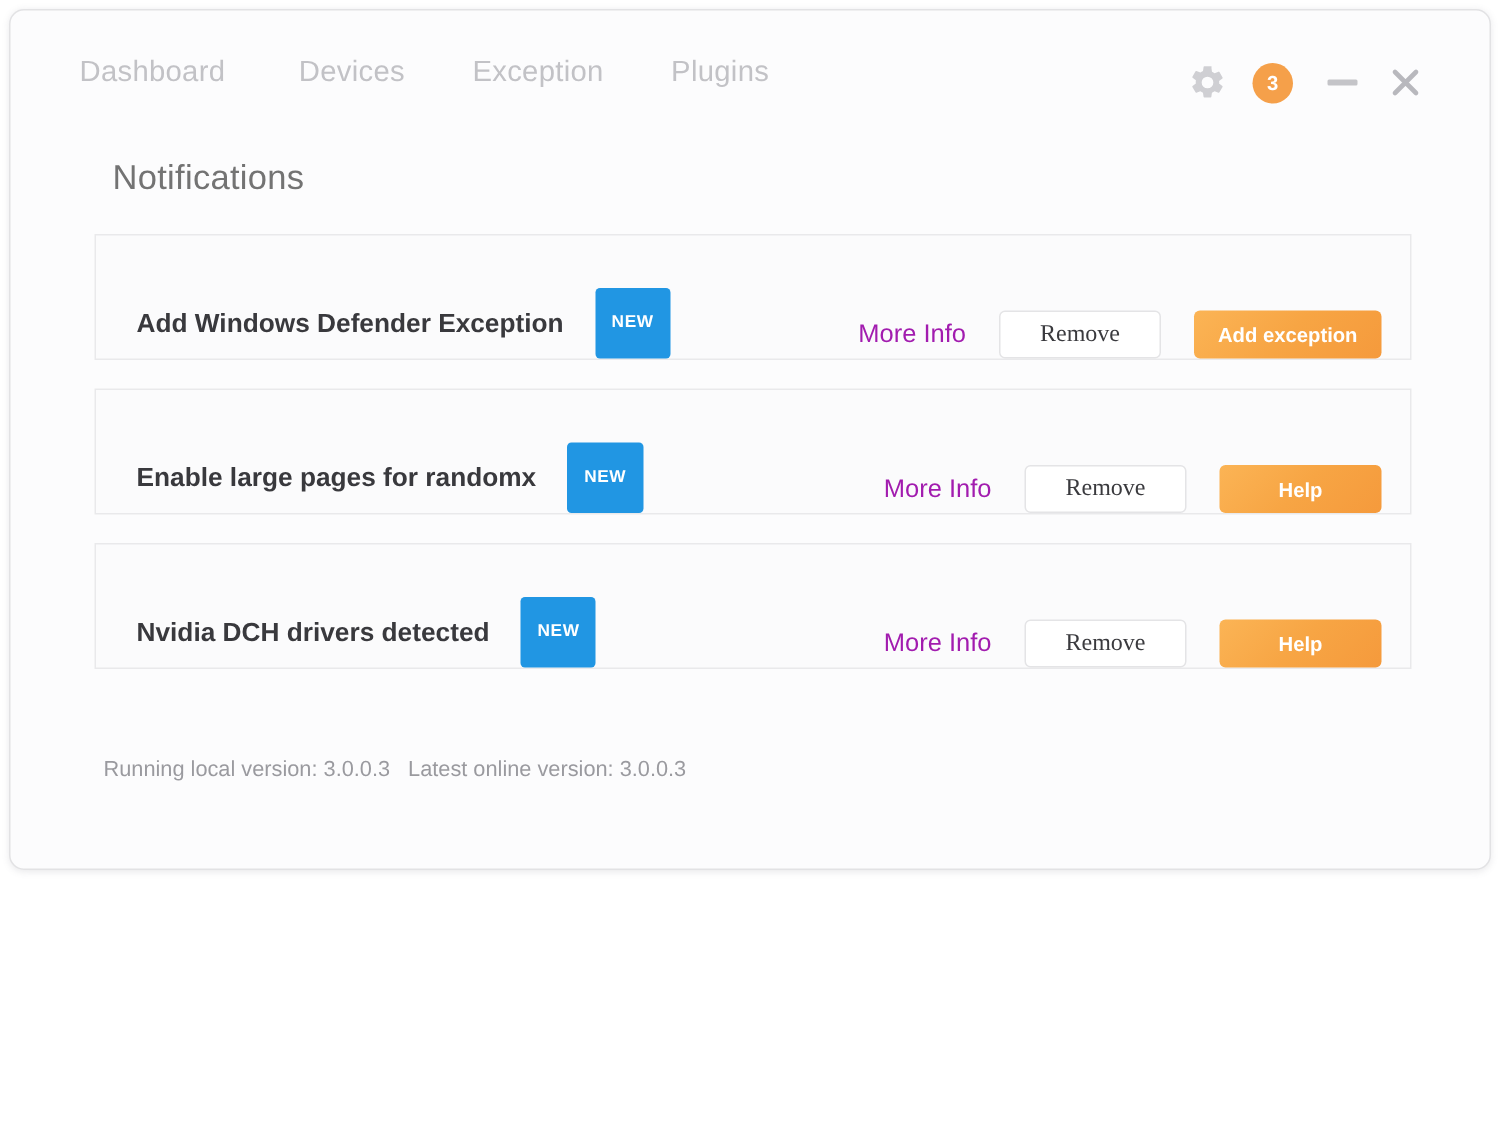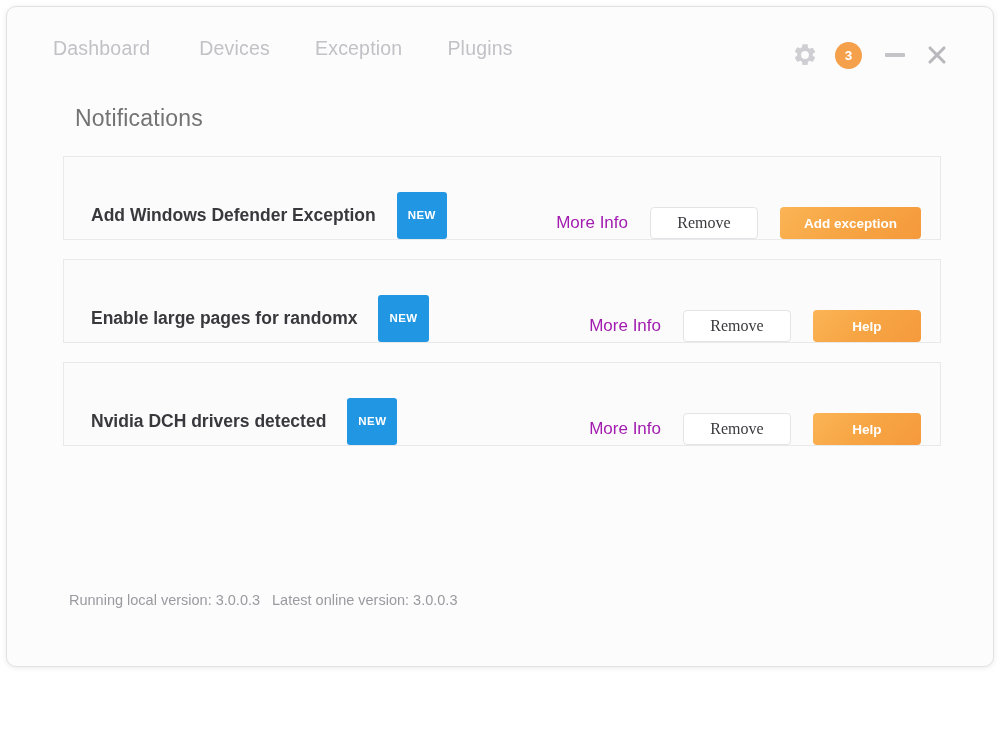"Dashboard" #app-window { height: 661px -> 574px }
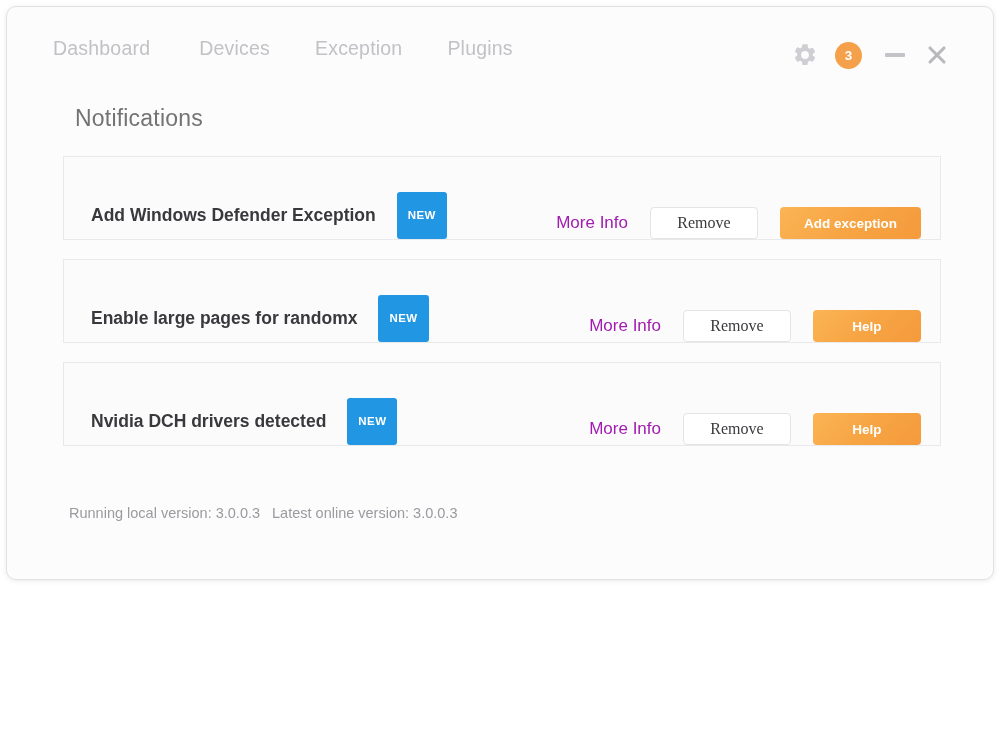"Add exception" .btn-action { padding: 0 24px -> 0 16px }
